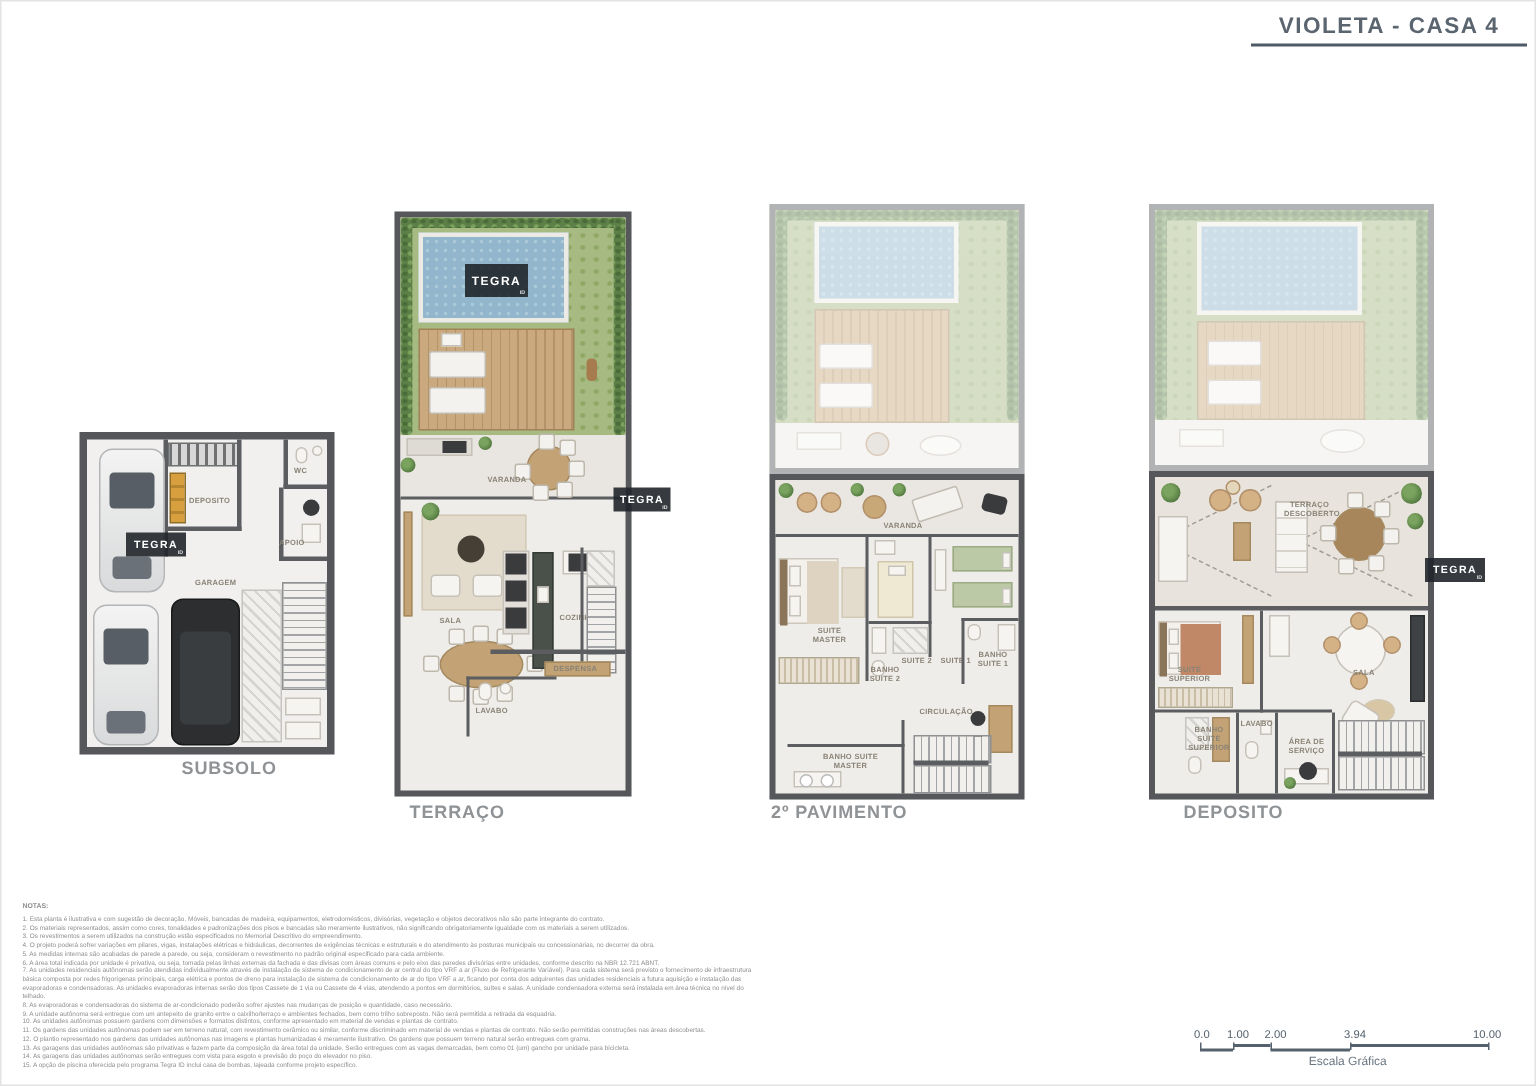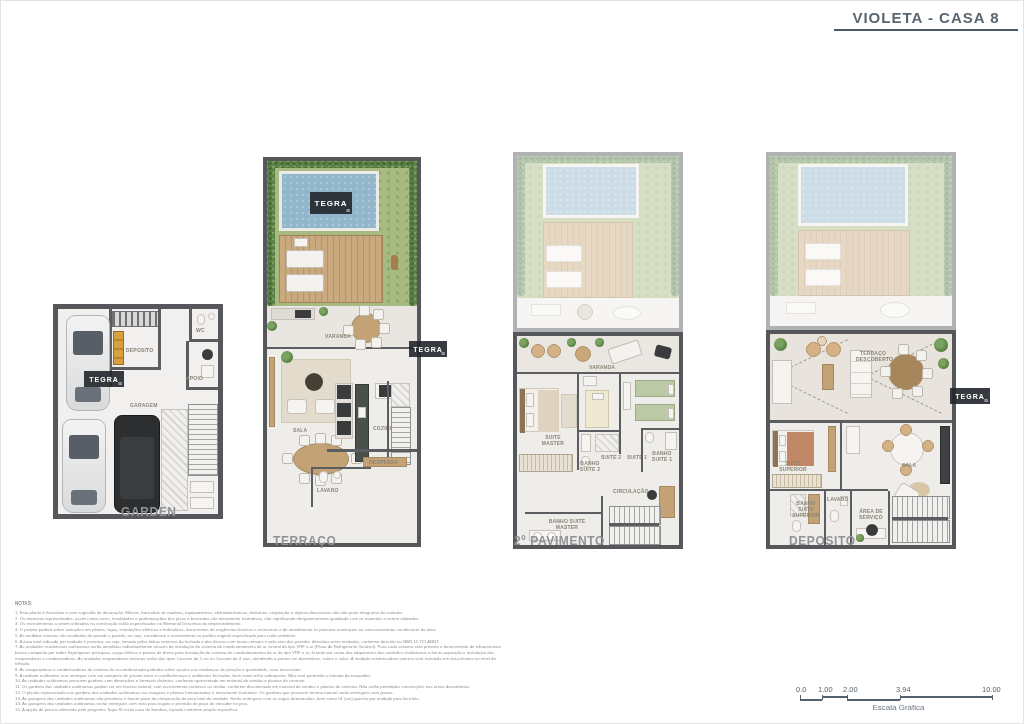"VIOLETA - CASA 8" div.title { text: 8 -> 4 }
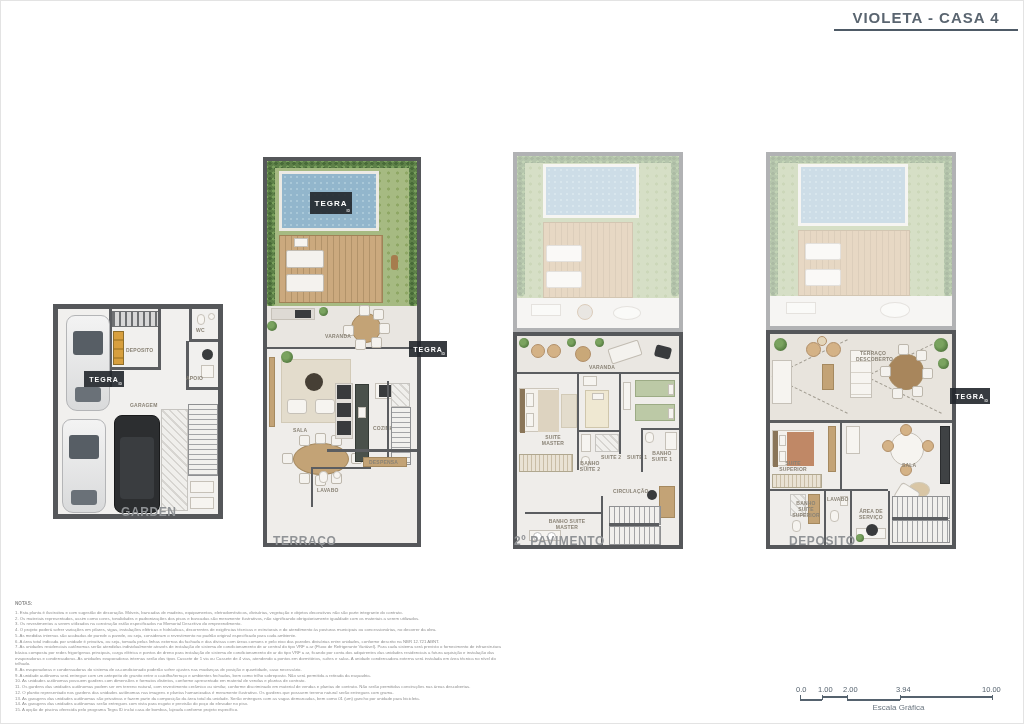"TEGRA" .plan { margin-top: 16px -> none }
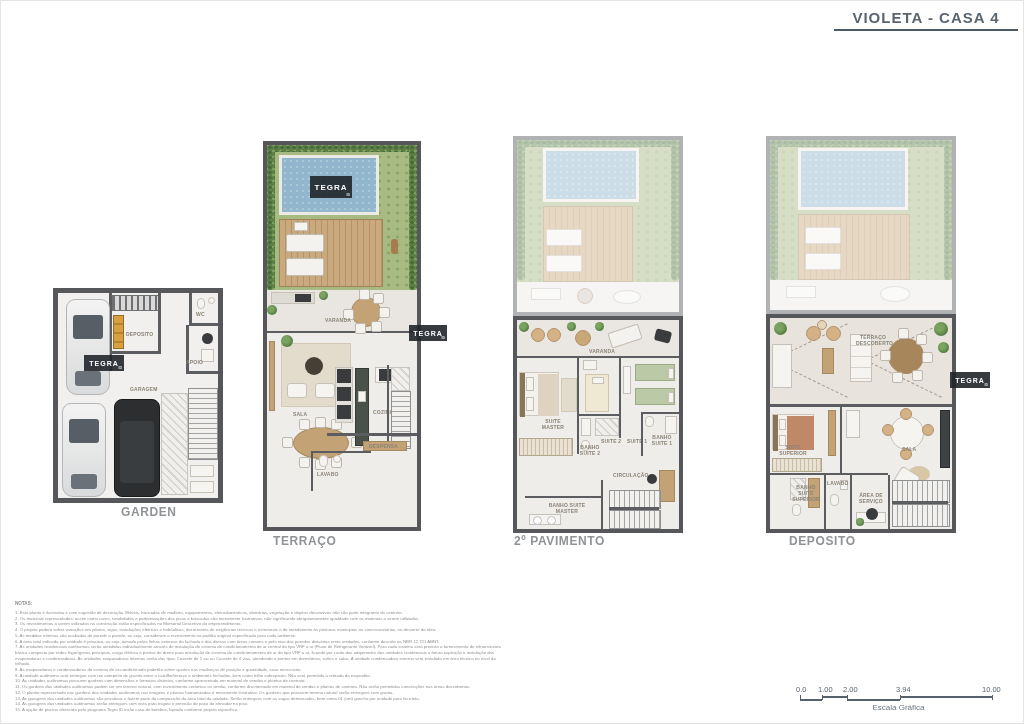"GARDEN" div.floor-title { text: GARDEN -> SUBSOLO }
